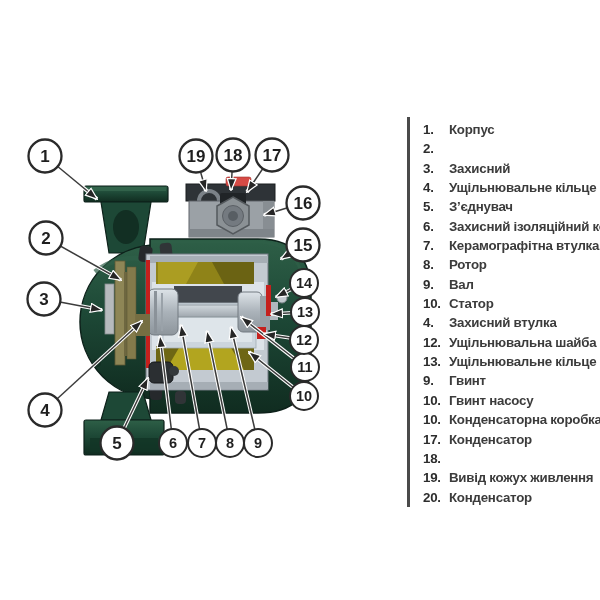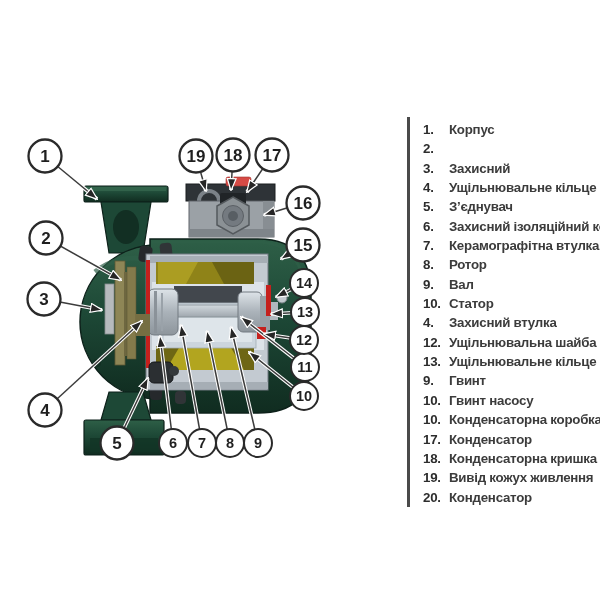"Конденсаторна кришка" span.lbl { html: <span>Конденсаторна кришка</span> -> none }
